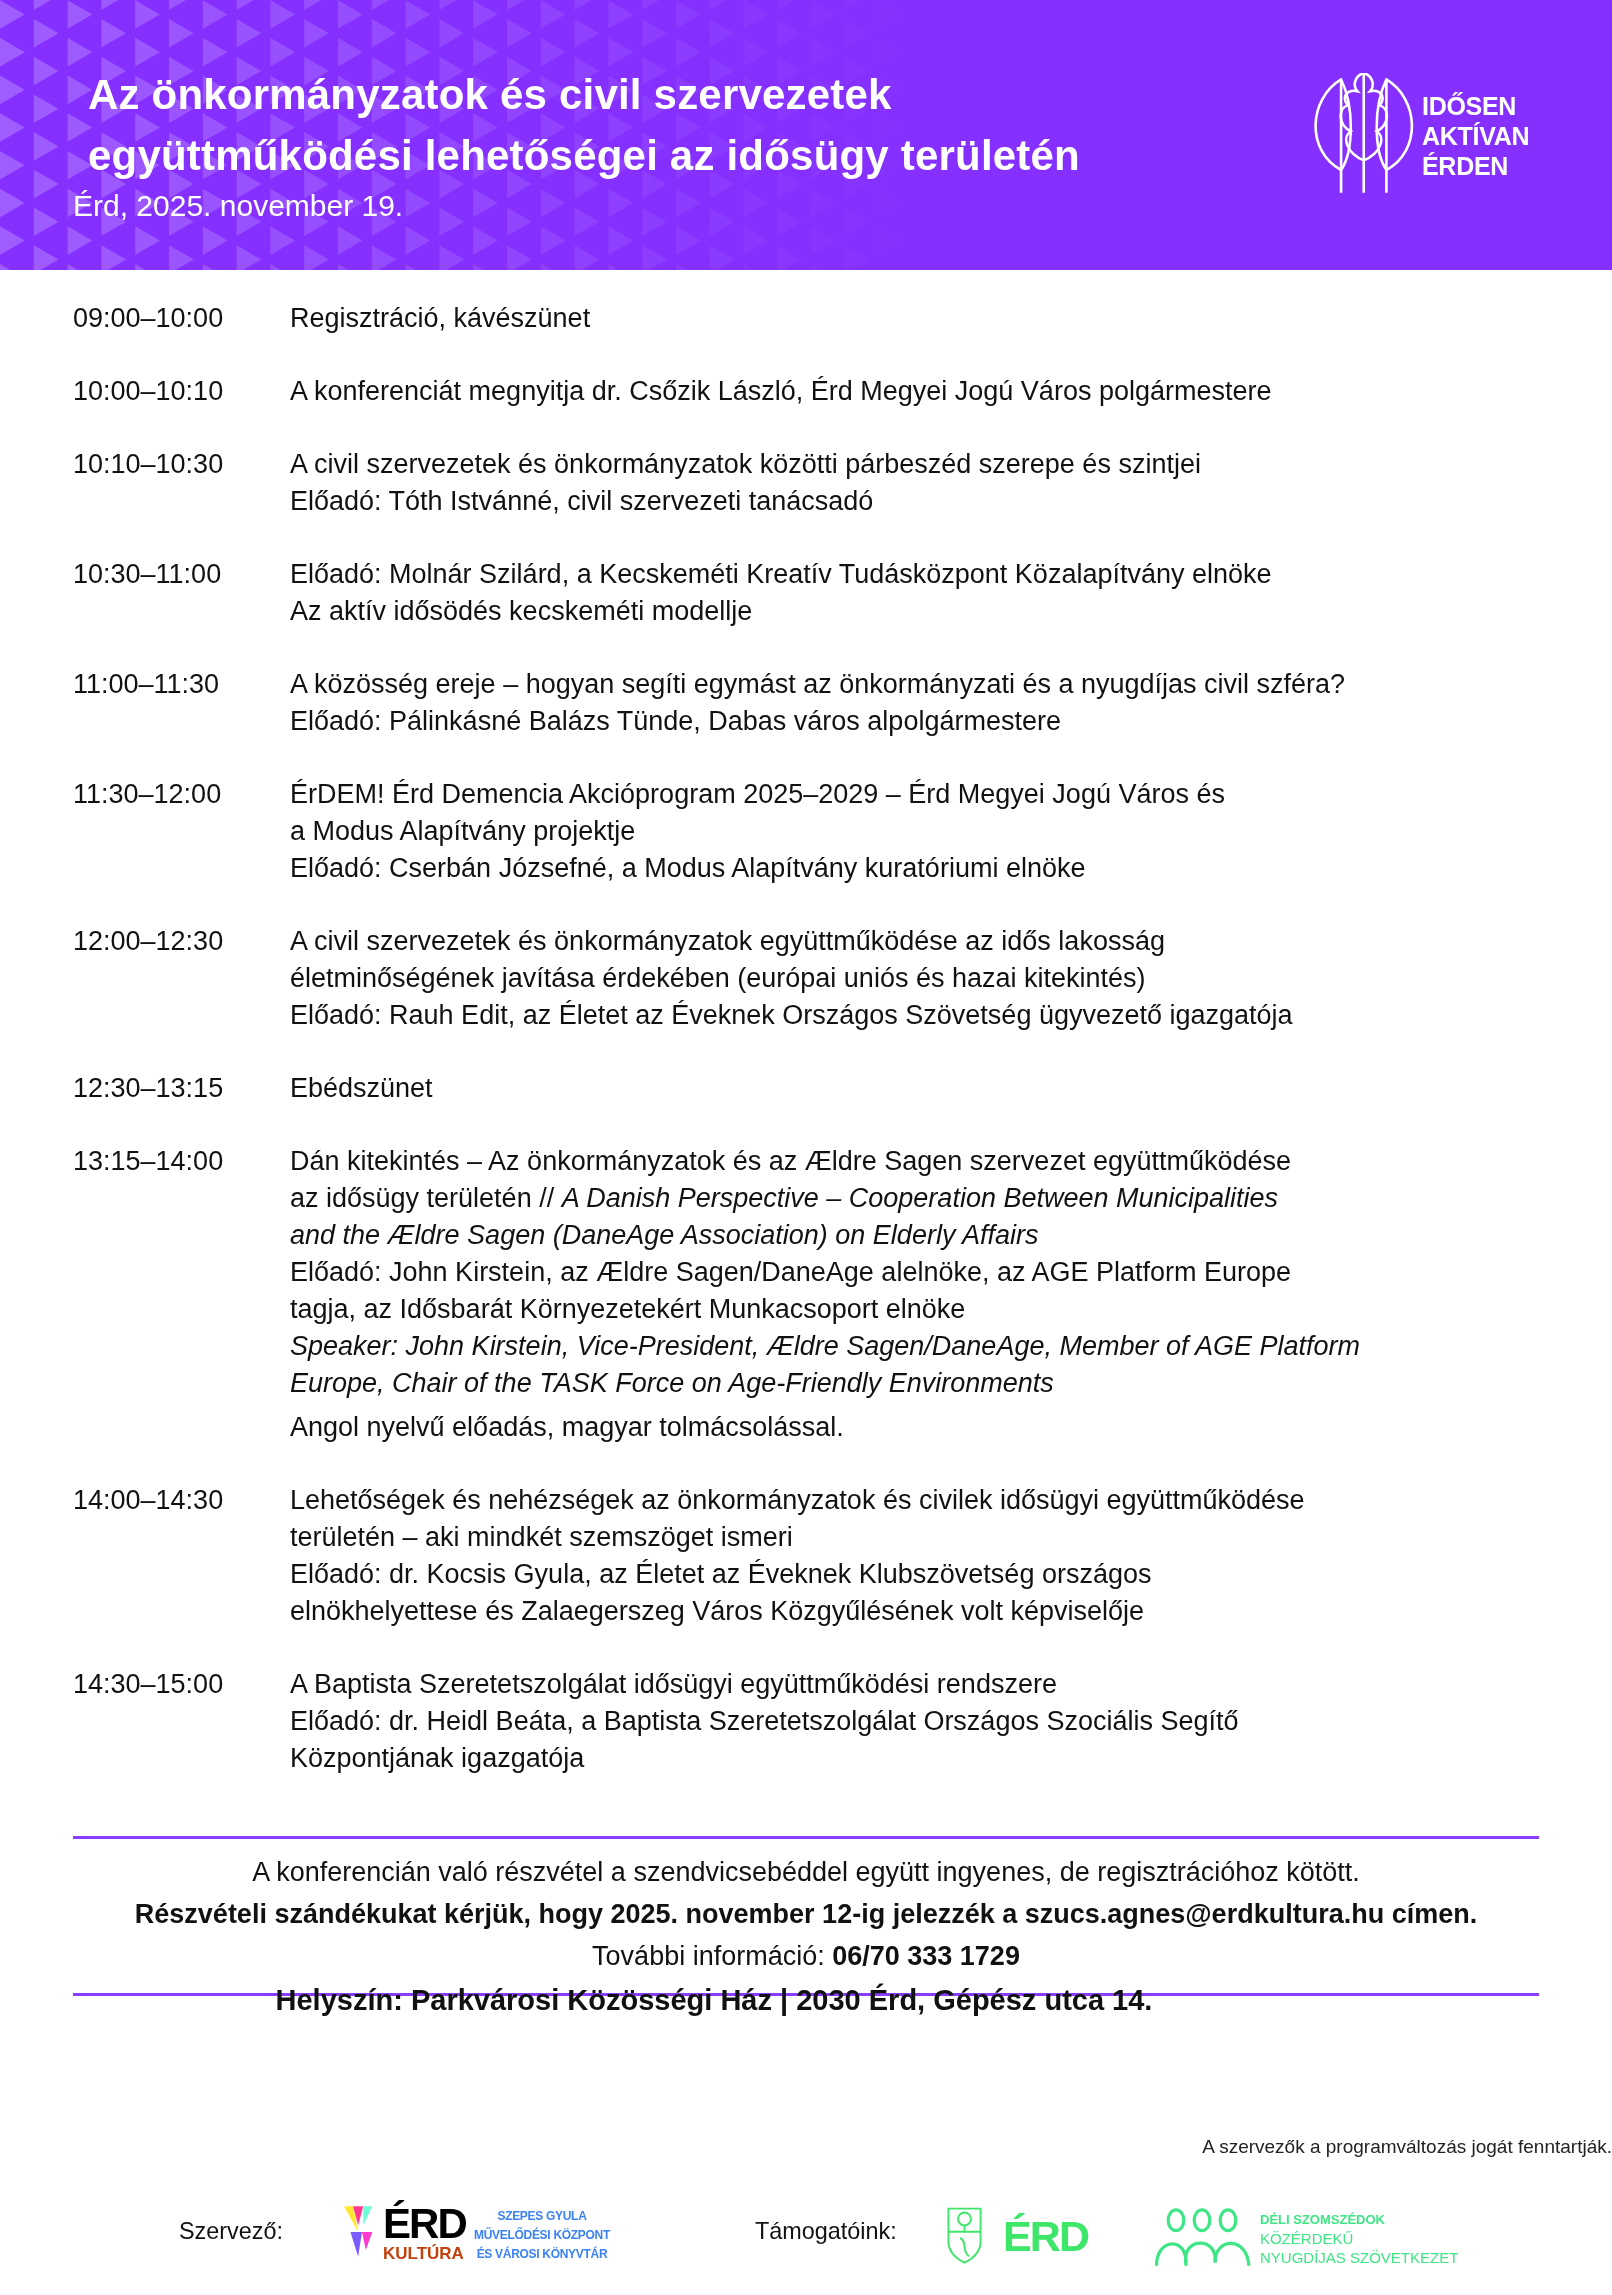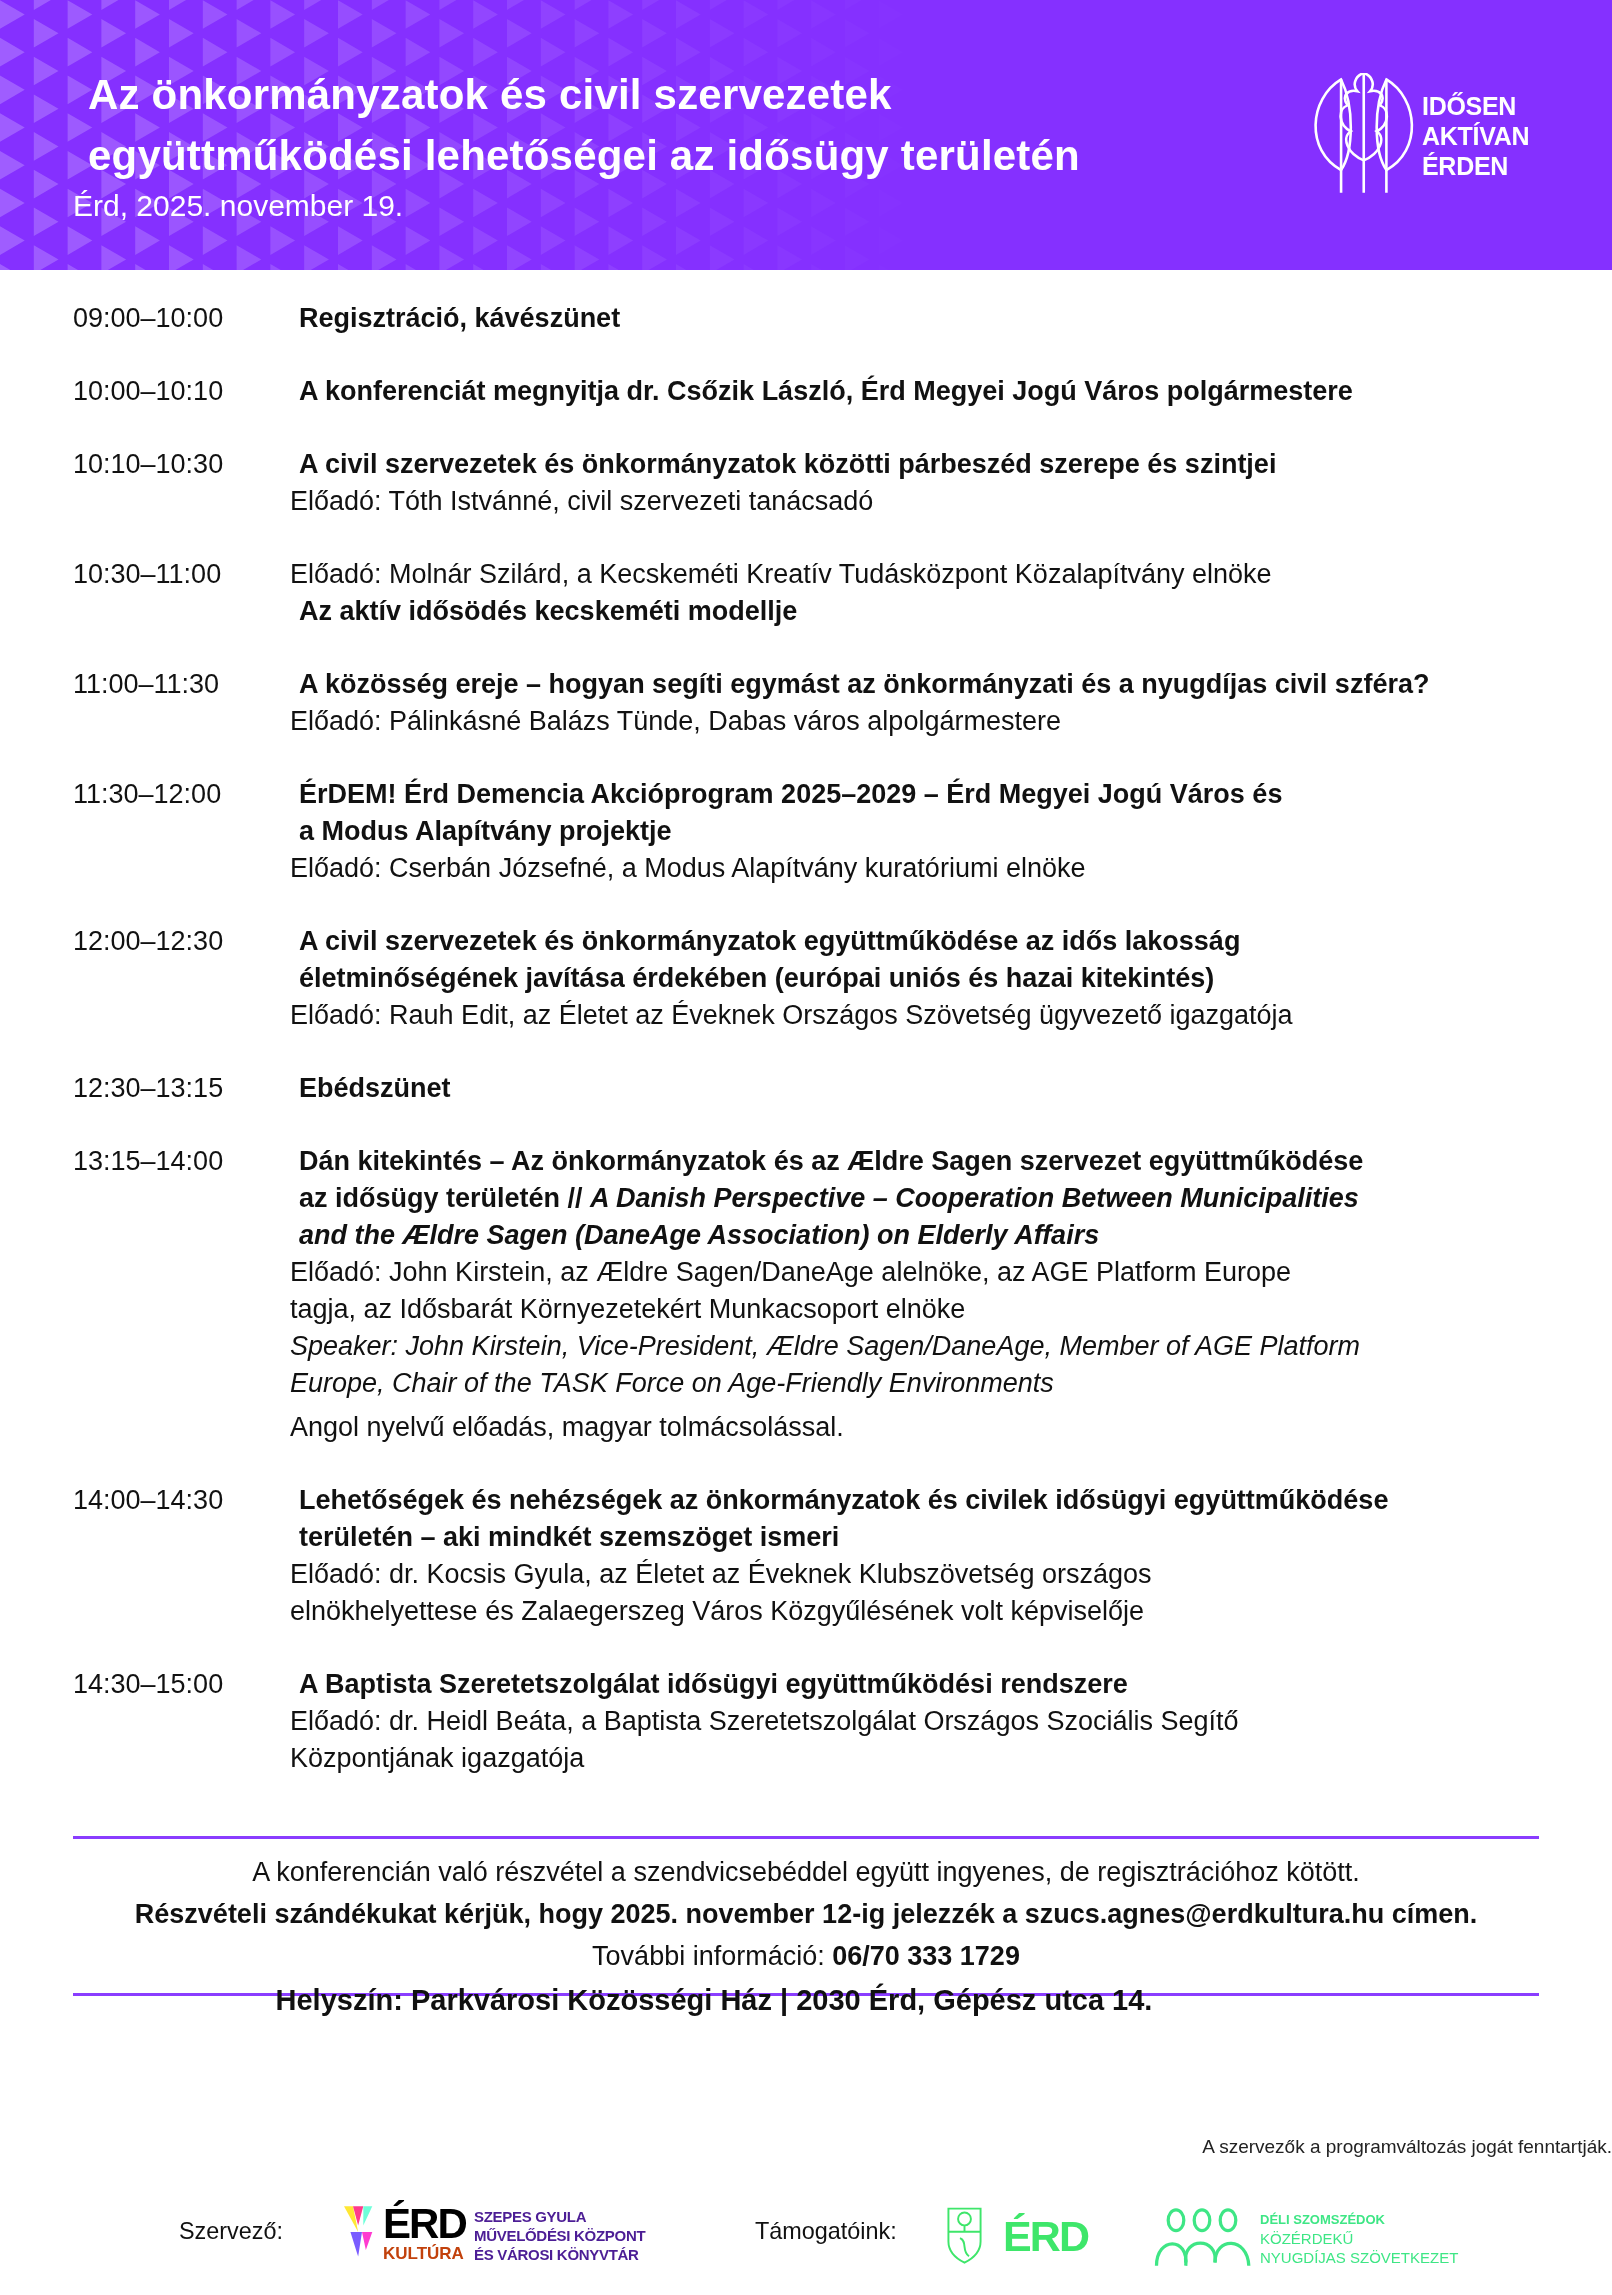"Regisztráció, kávészünet" .title-line { font-weight: bold -> normal; margin-left: 9px -> none }
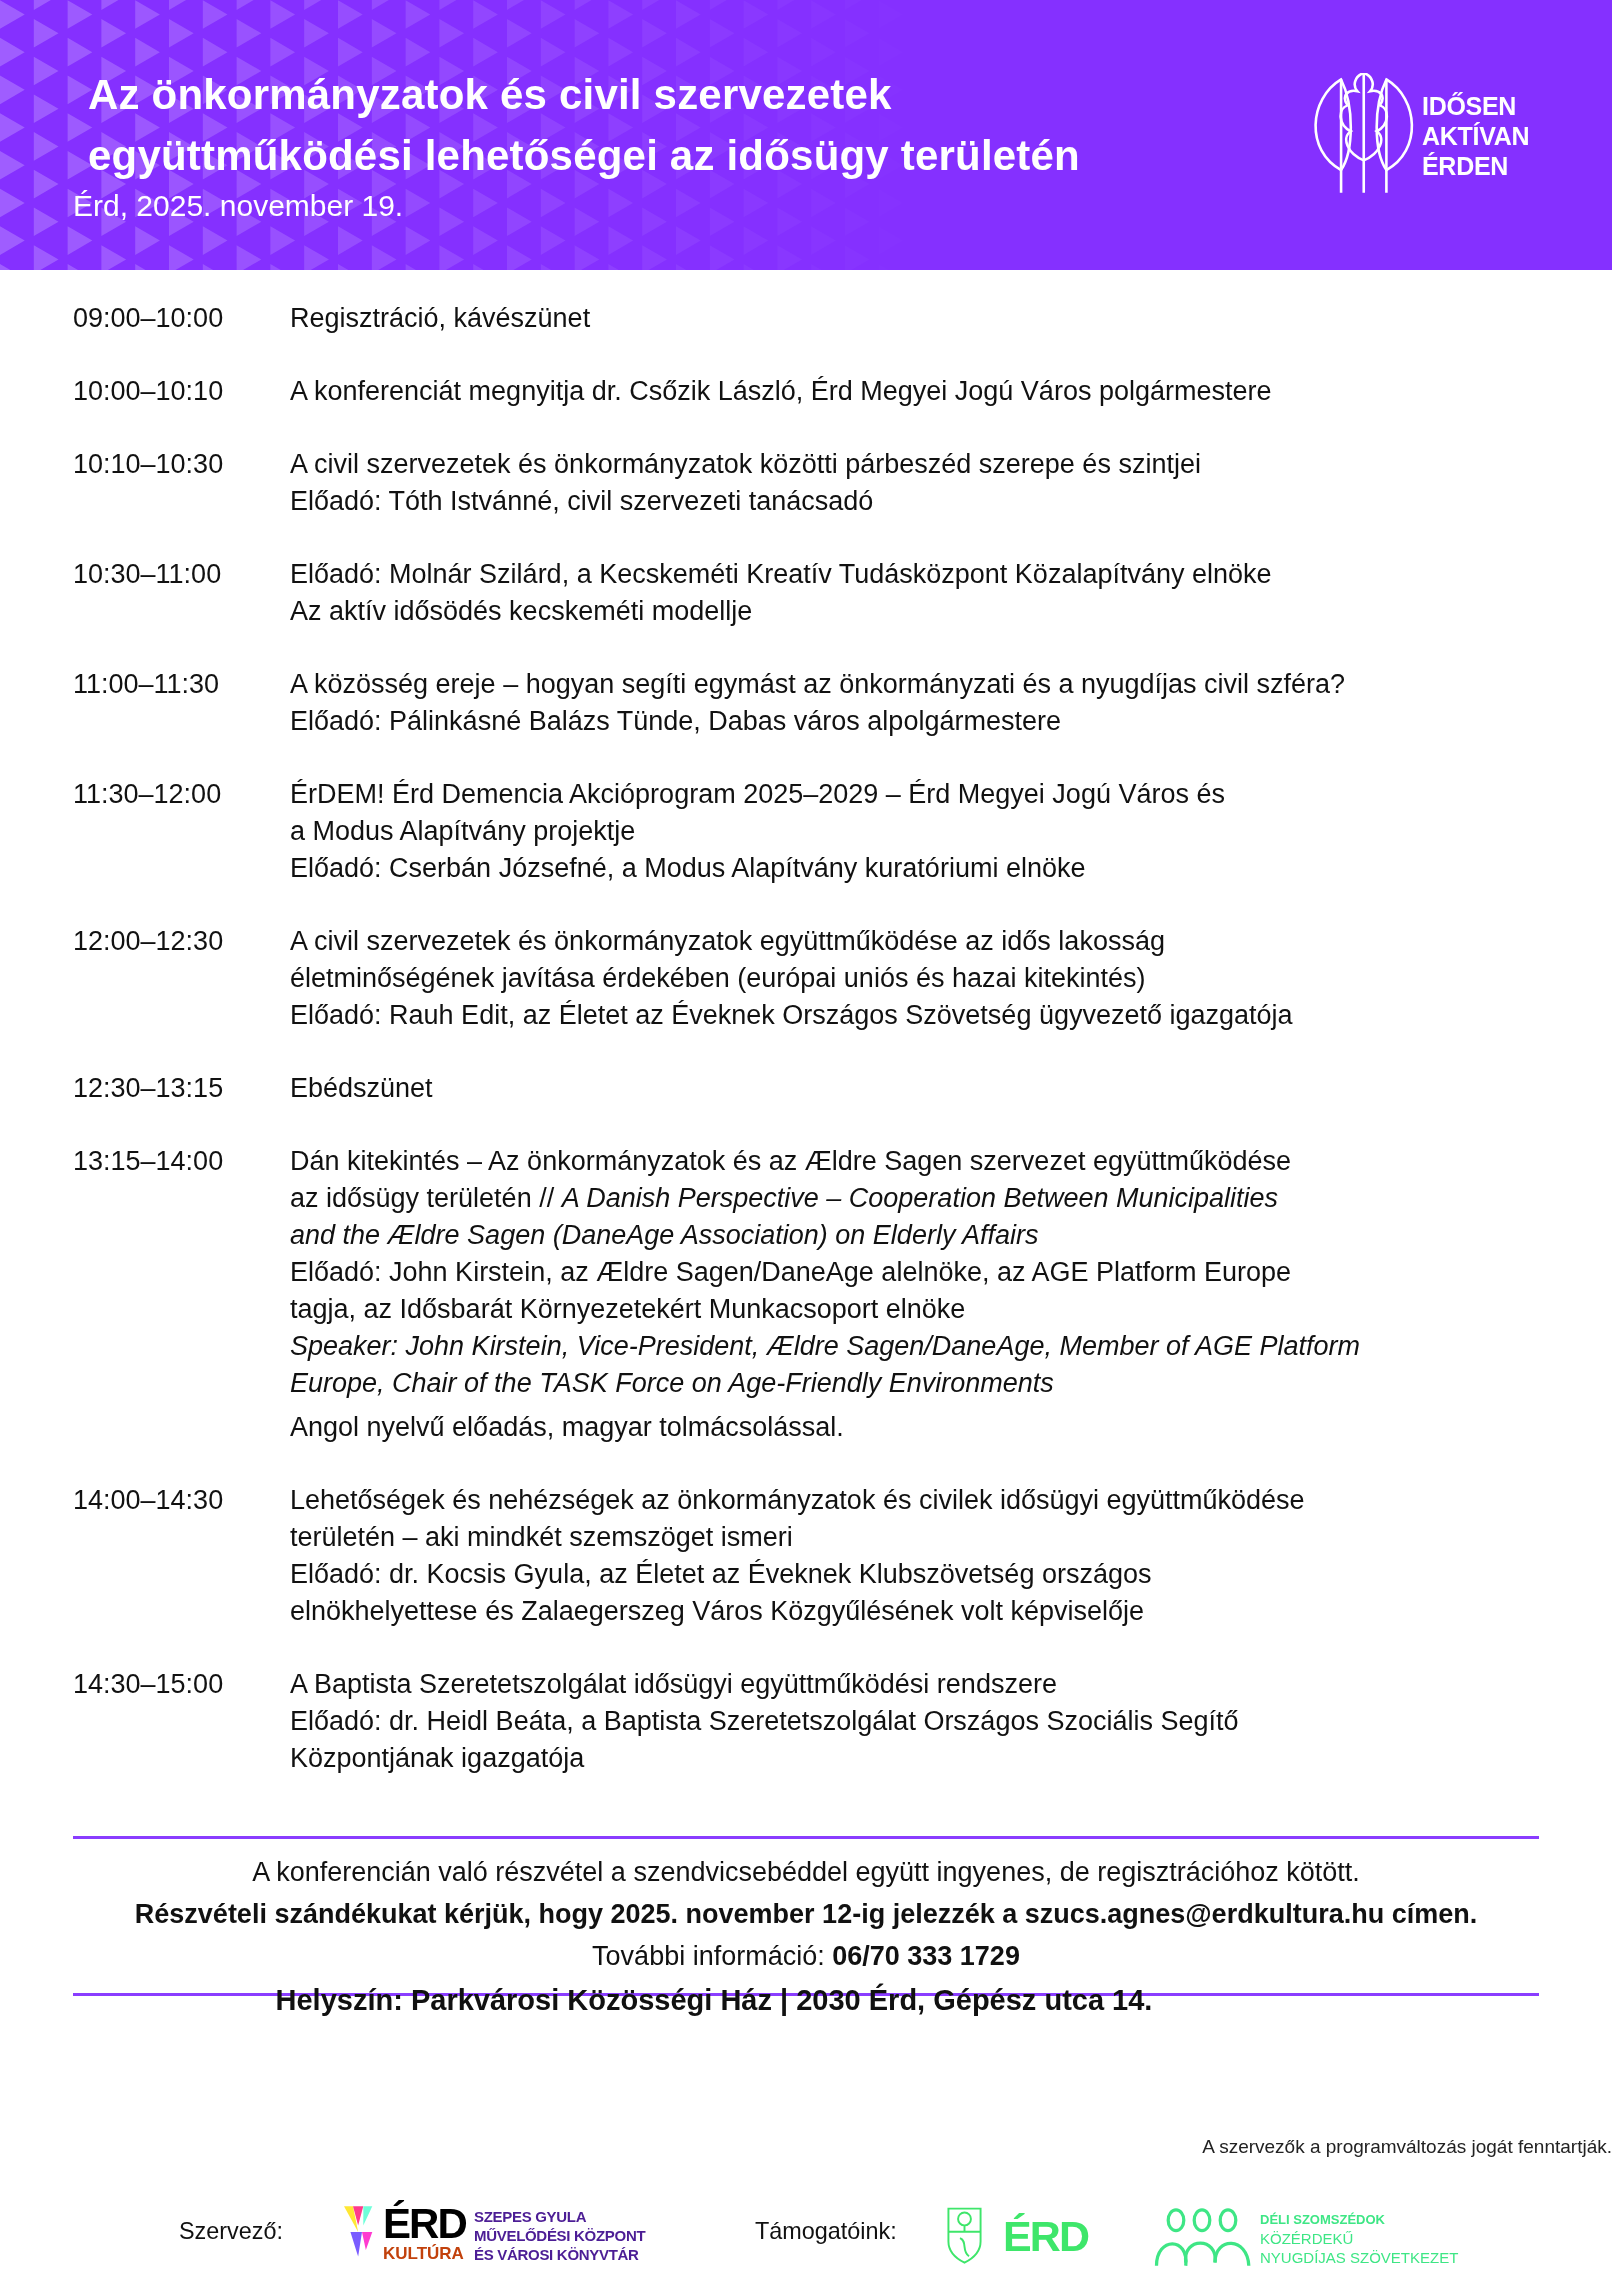"SZEPES GYULA" .kultura .name { color: #4c1d95 -> #3b82f6; font-size: 15px -> 12px; text-align: none -> center }
